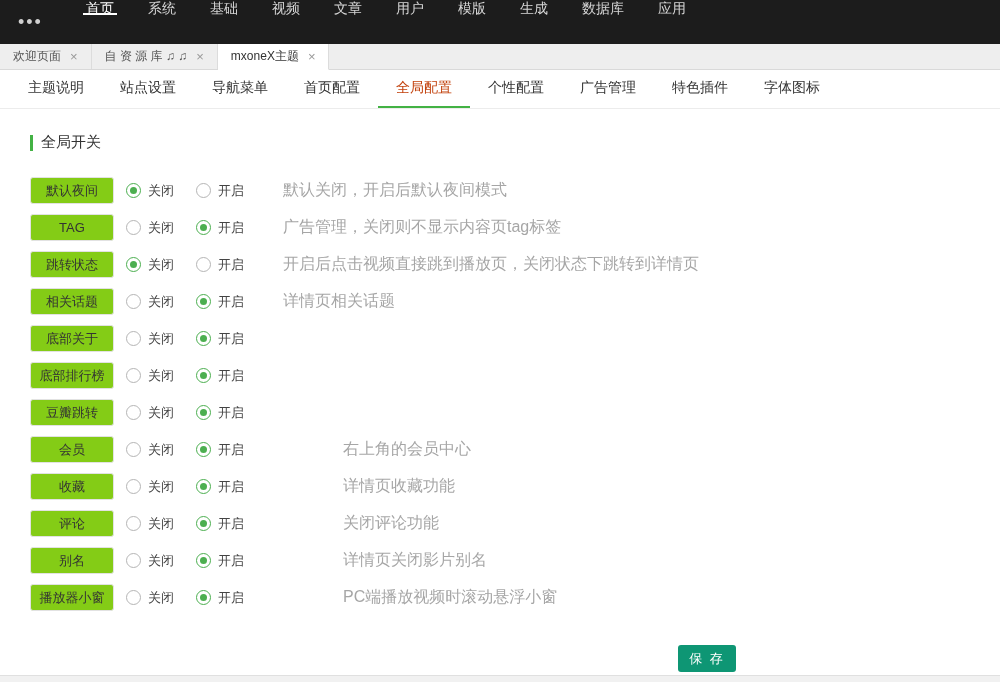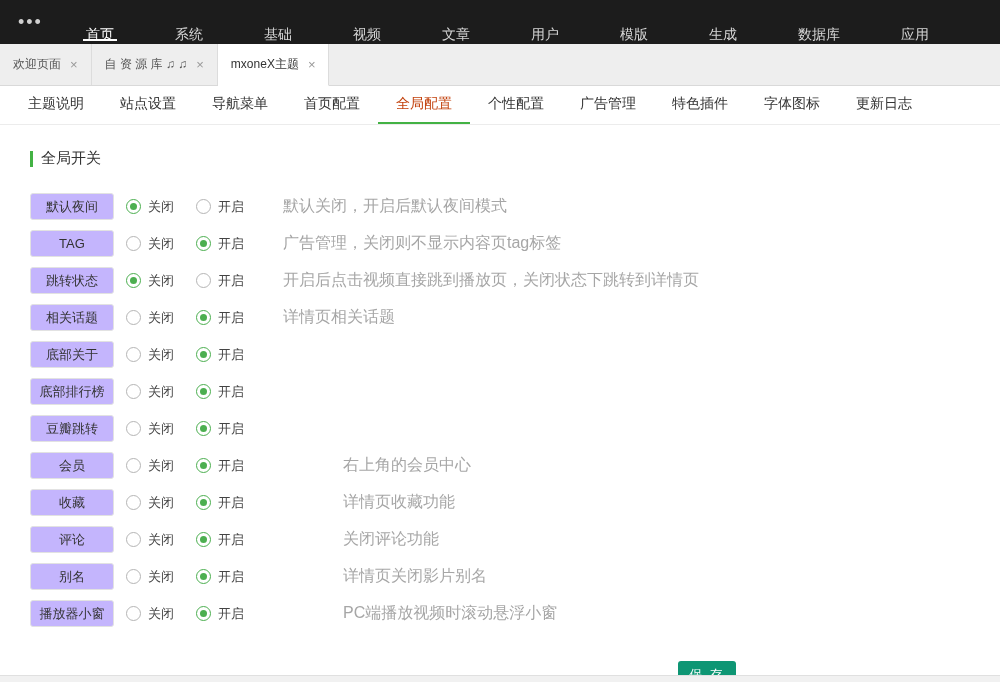"首页" .nav-items { align-items: flex-end -> flex-start; gap: 27px -> none }
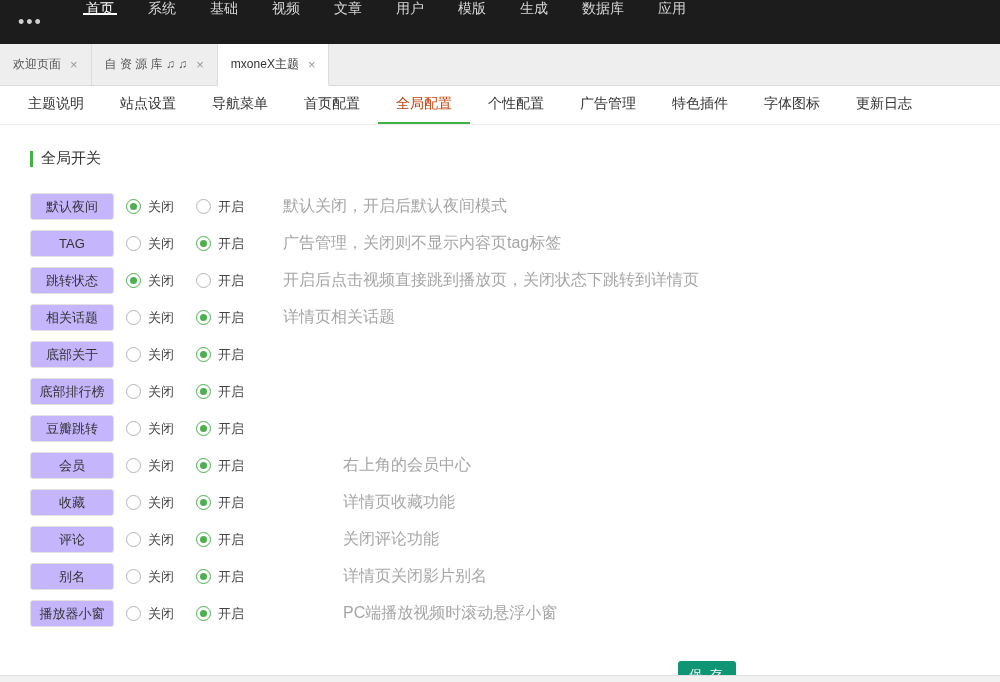"欢迎页面" .tabbar { height: 42px -> 26px }
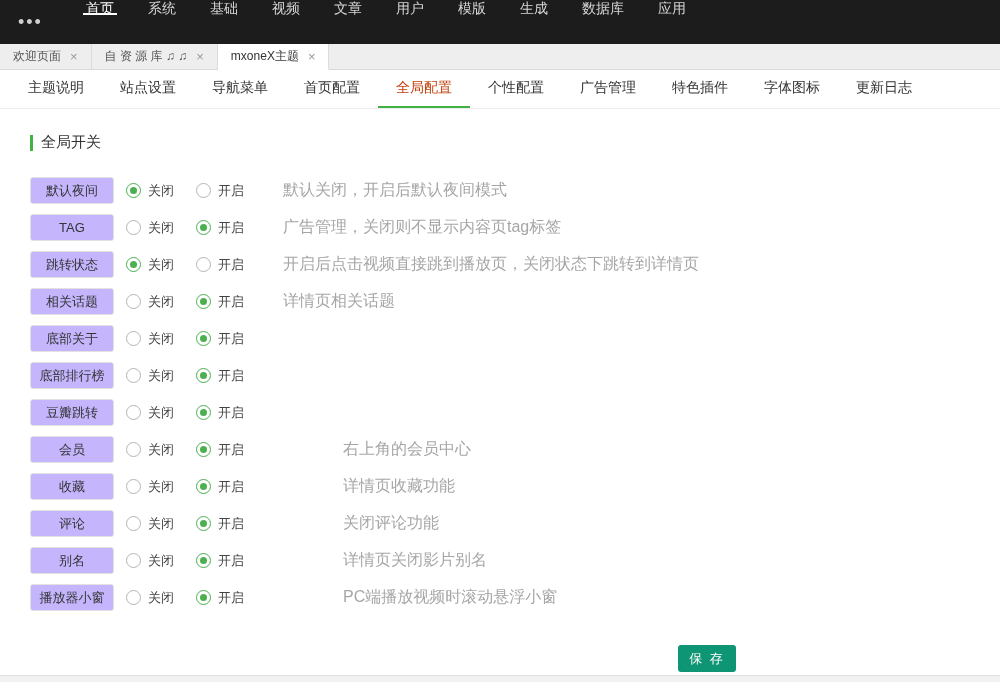"更新日志" div.subnav-item { html: <div>更新日志</div> -> none }
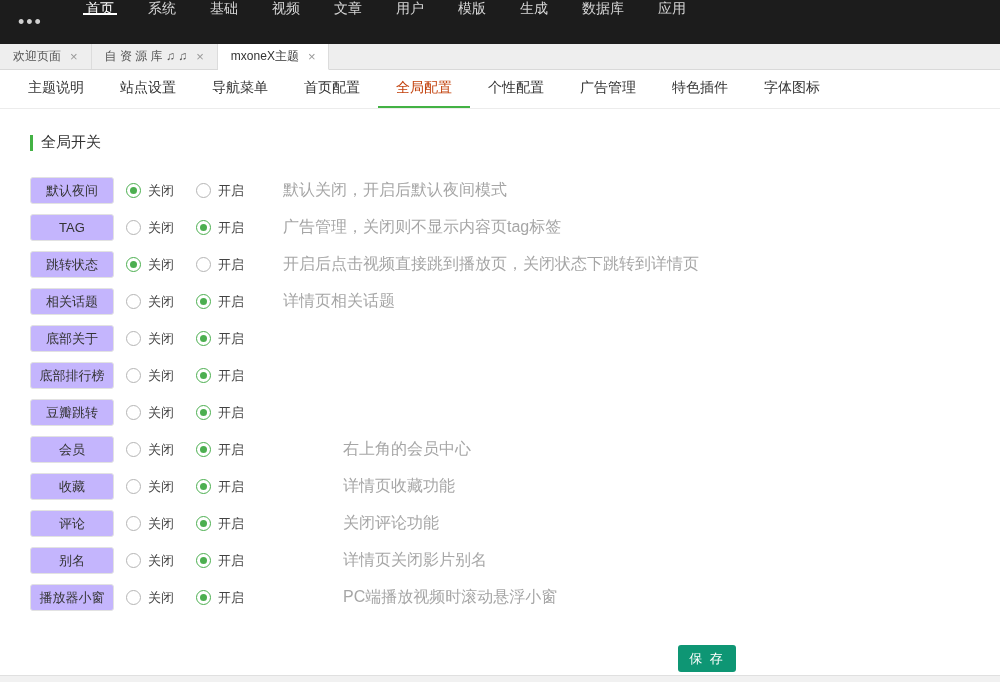"默认夜间" .setting-label { background: #c4b5fd -> #84cc16 }
